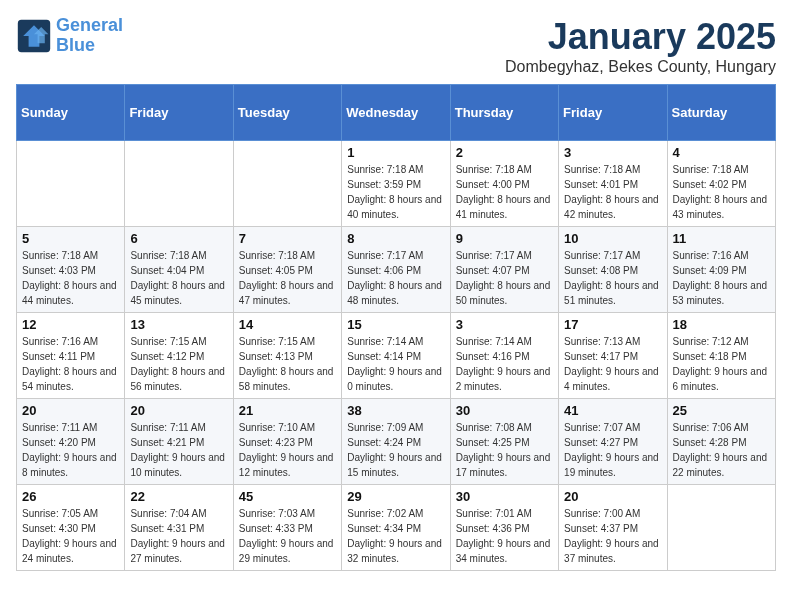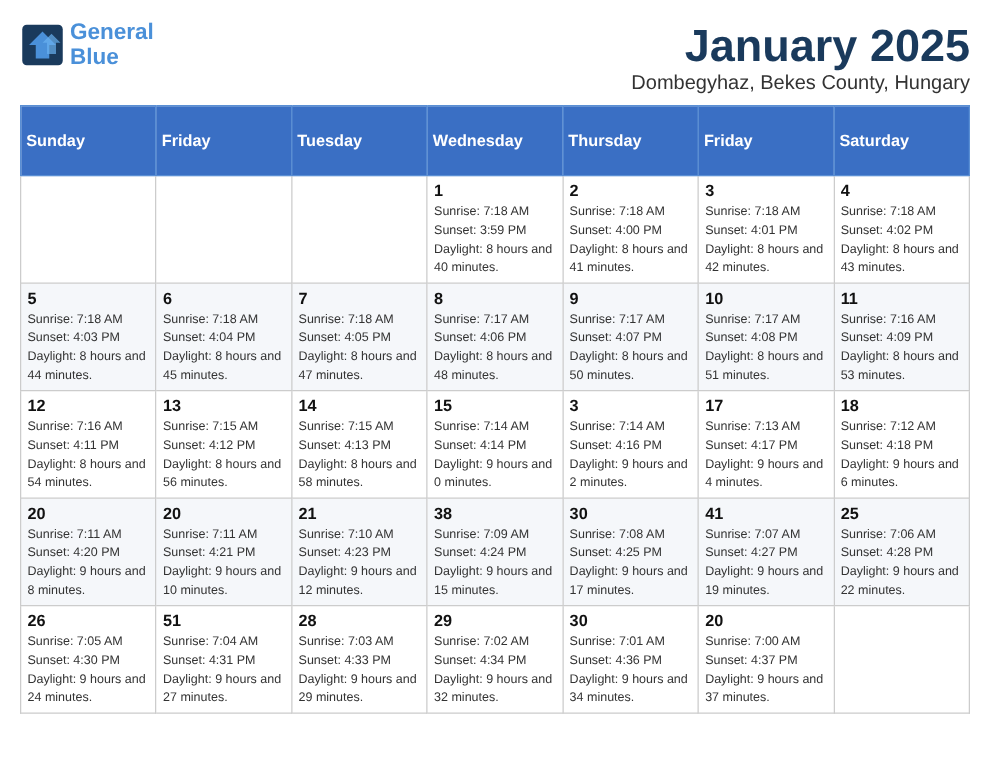"51" div.day-num { text: 51 -> 22 }
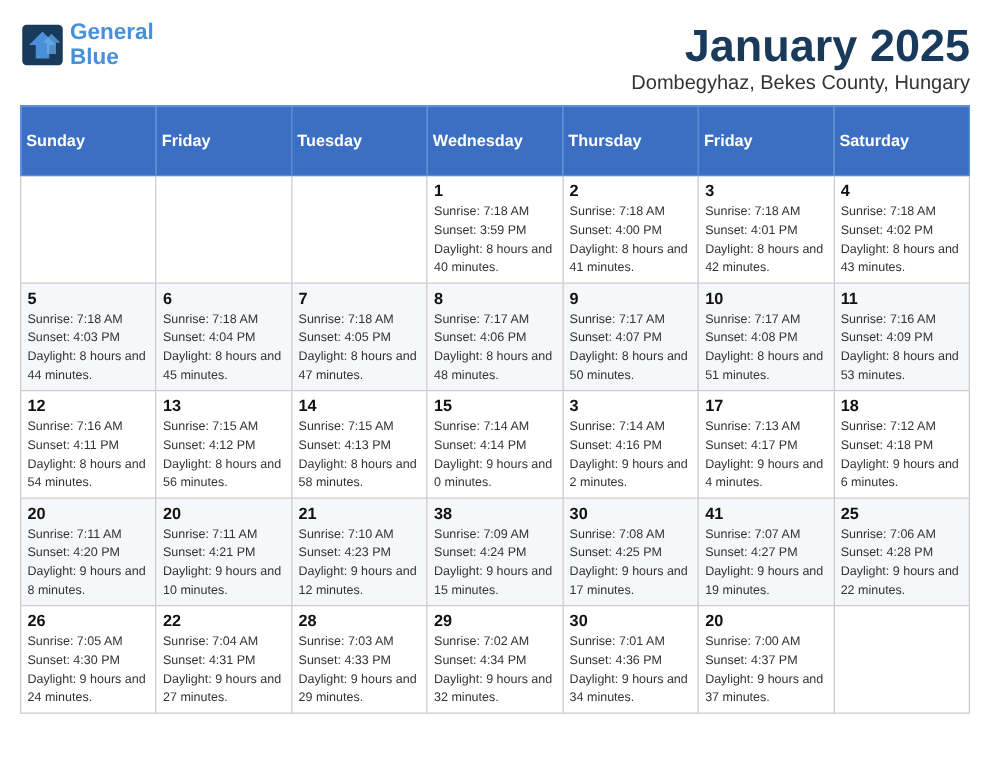"28" div.day-num { text: 28 -> 45 }
